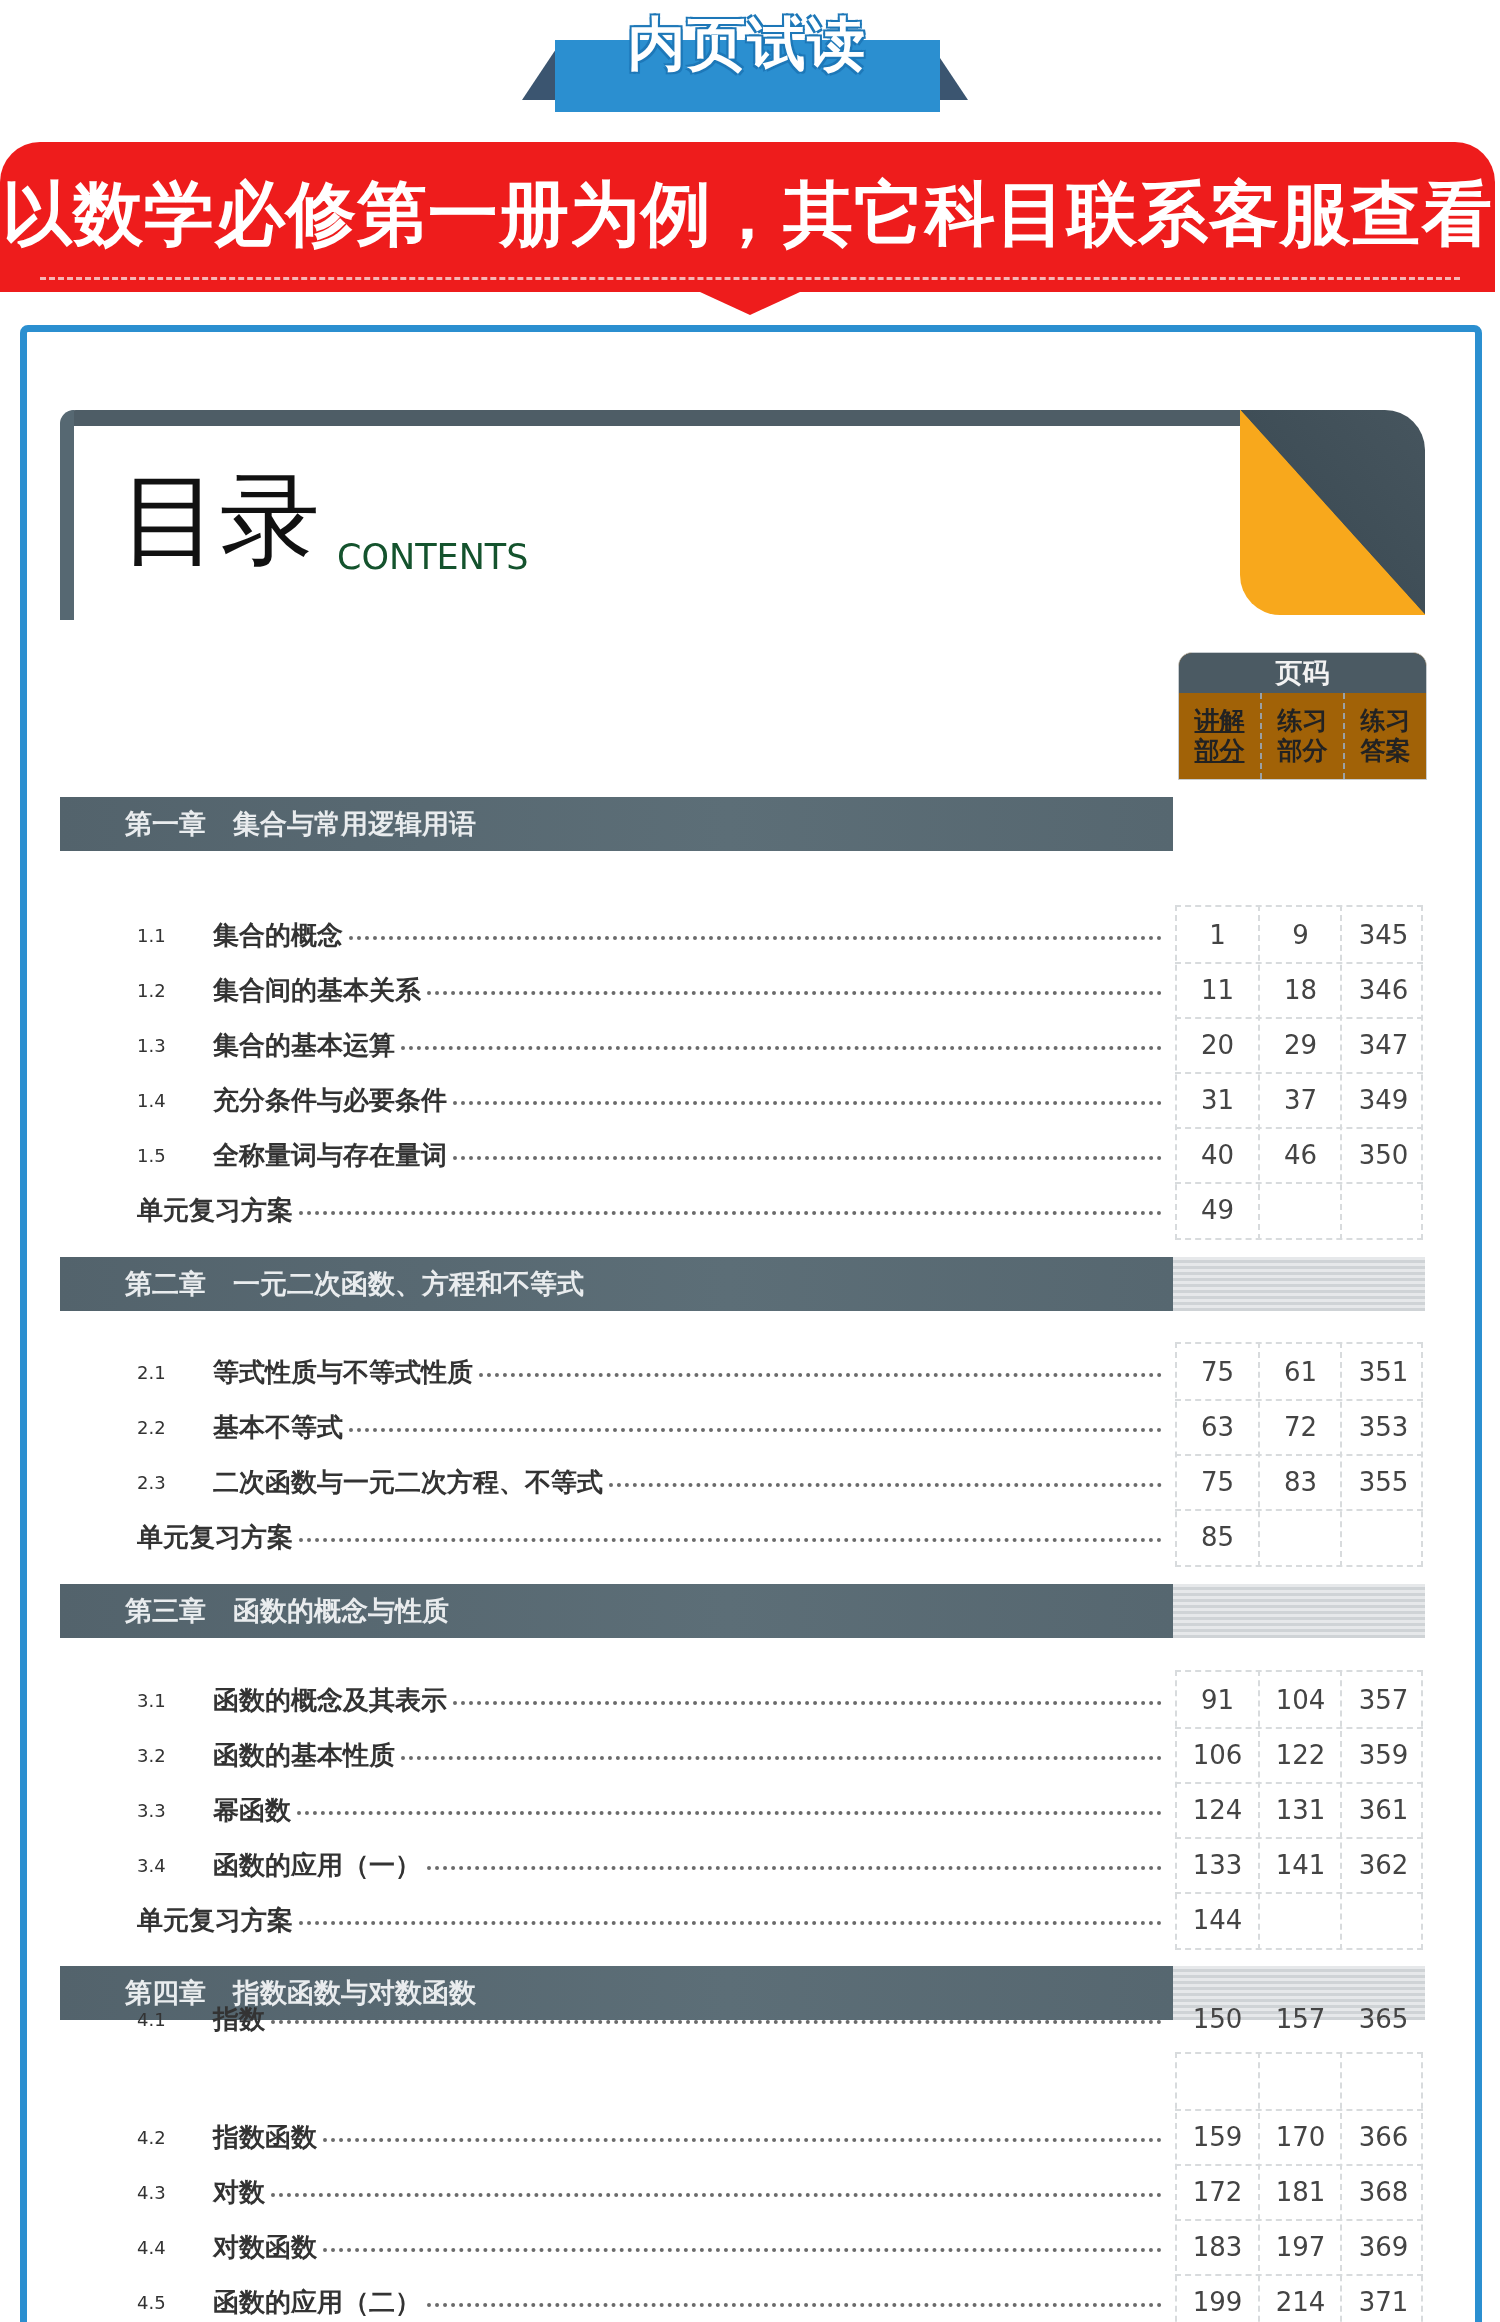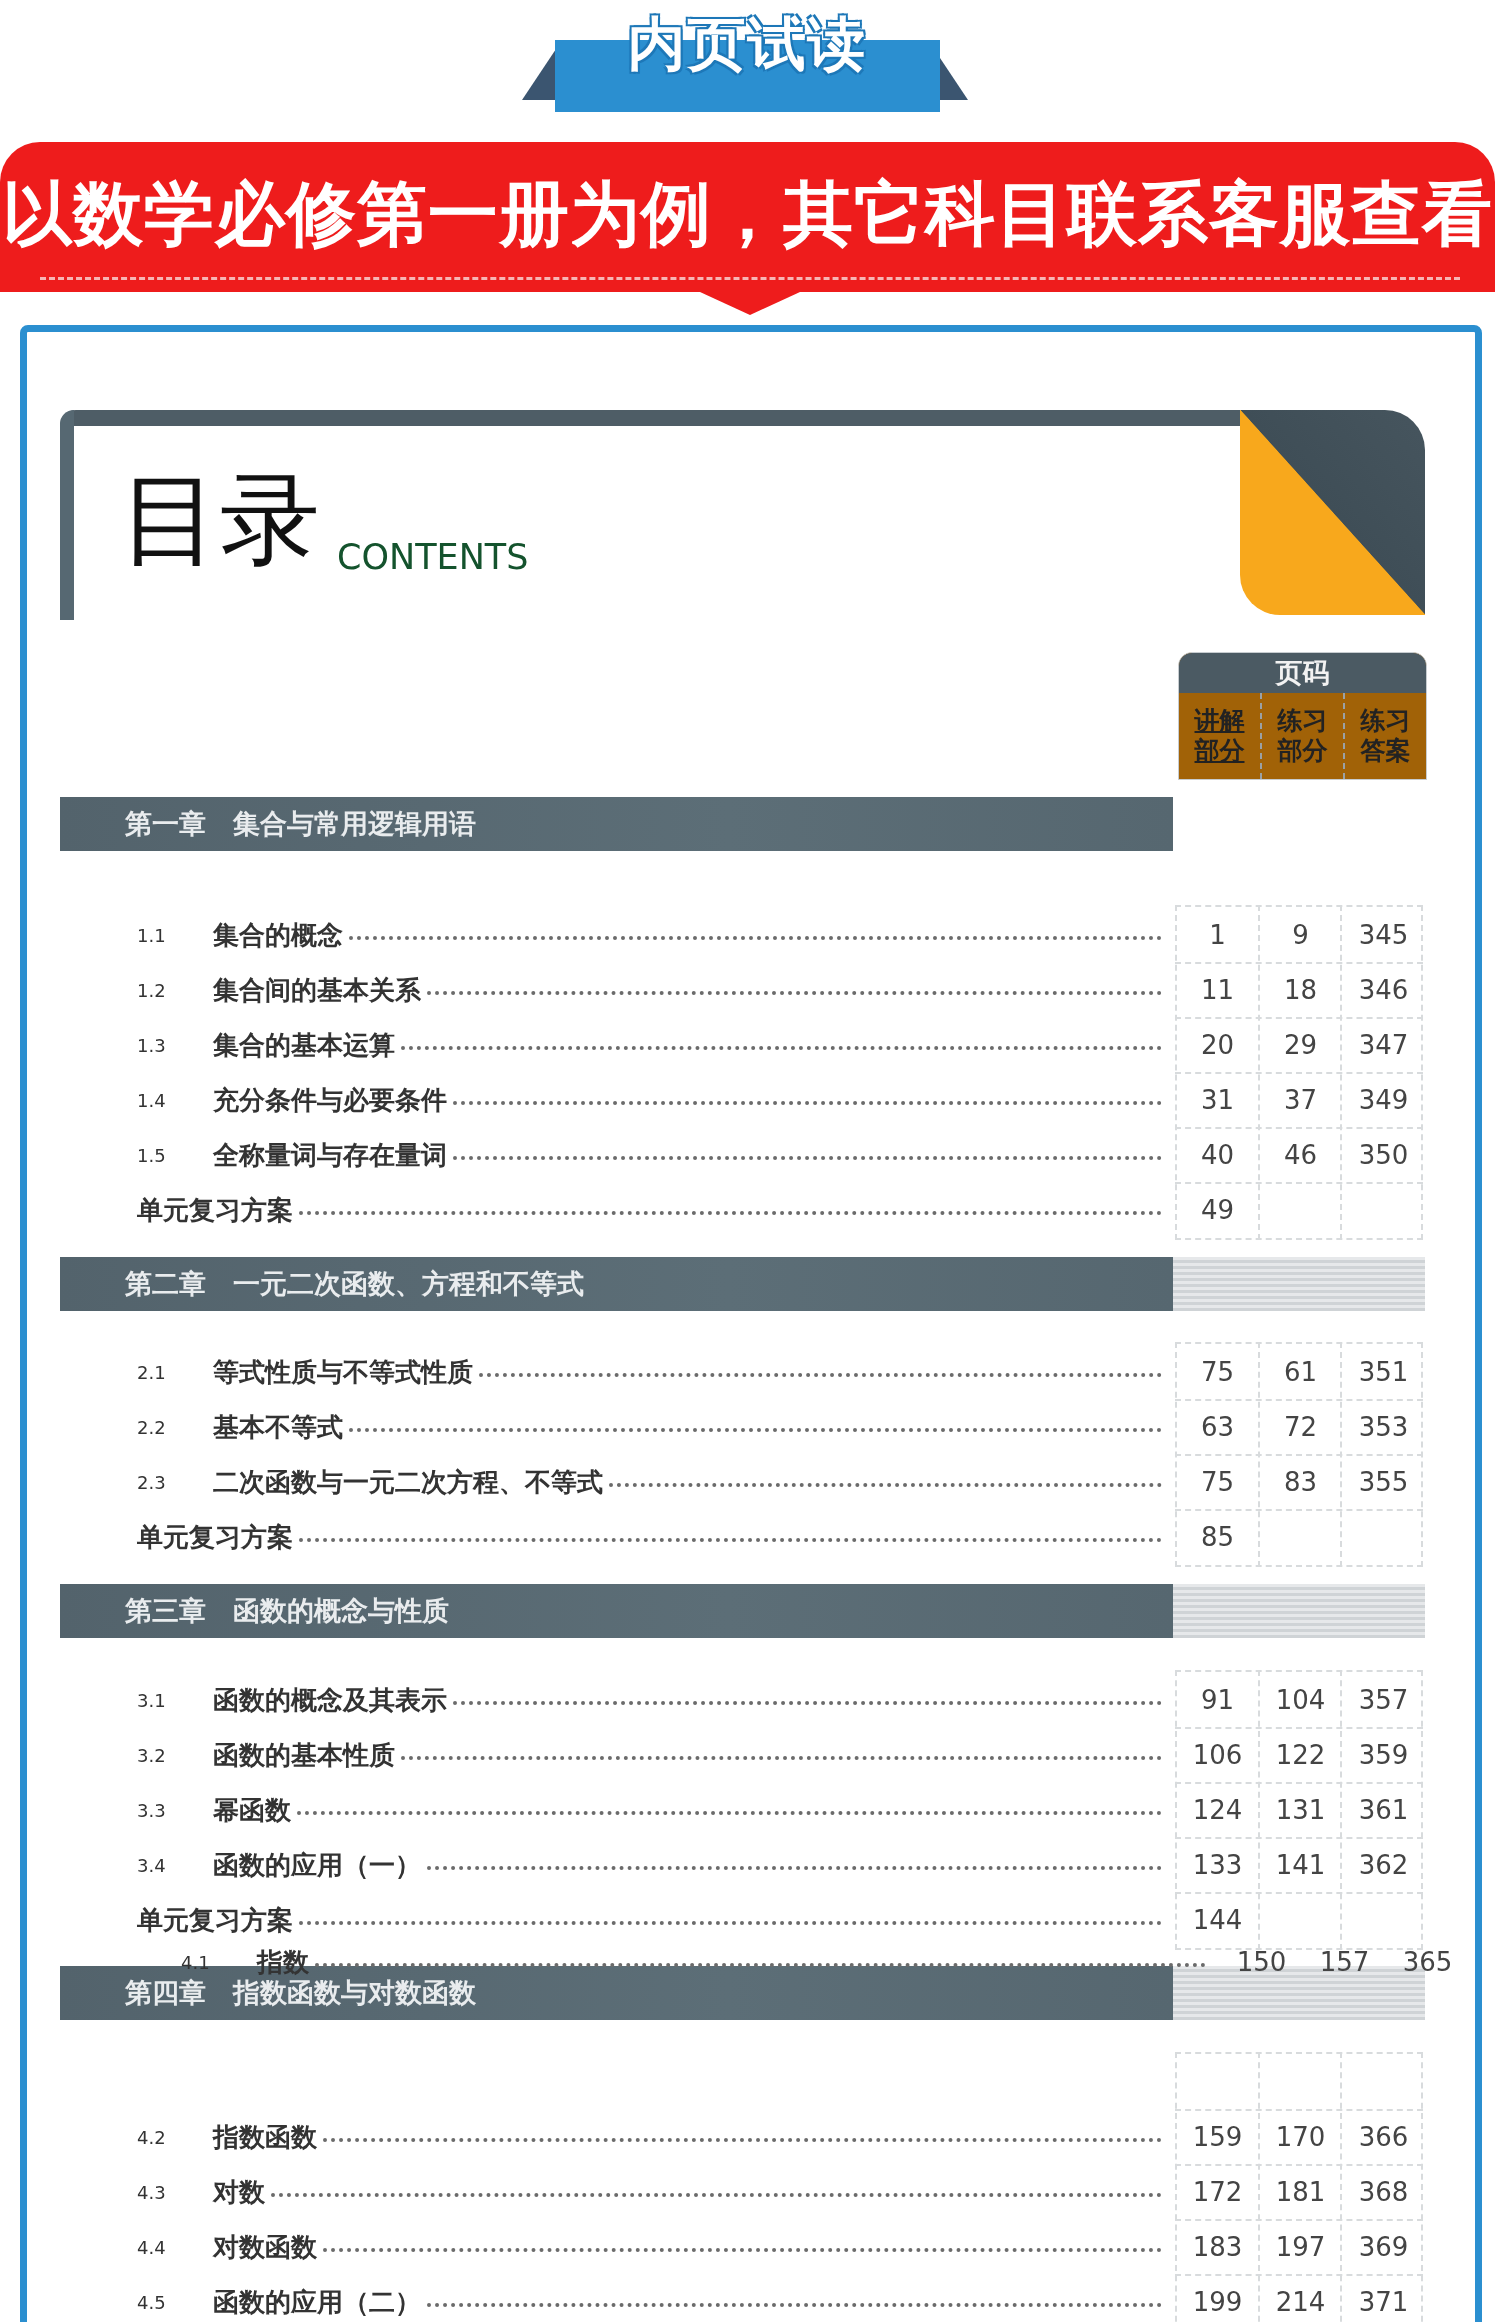"4.1" div.abs { margin-left: 44px -> none; top: 1942px -> 1999px }
